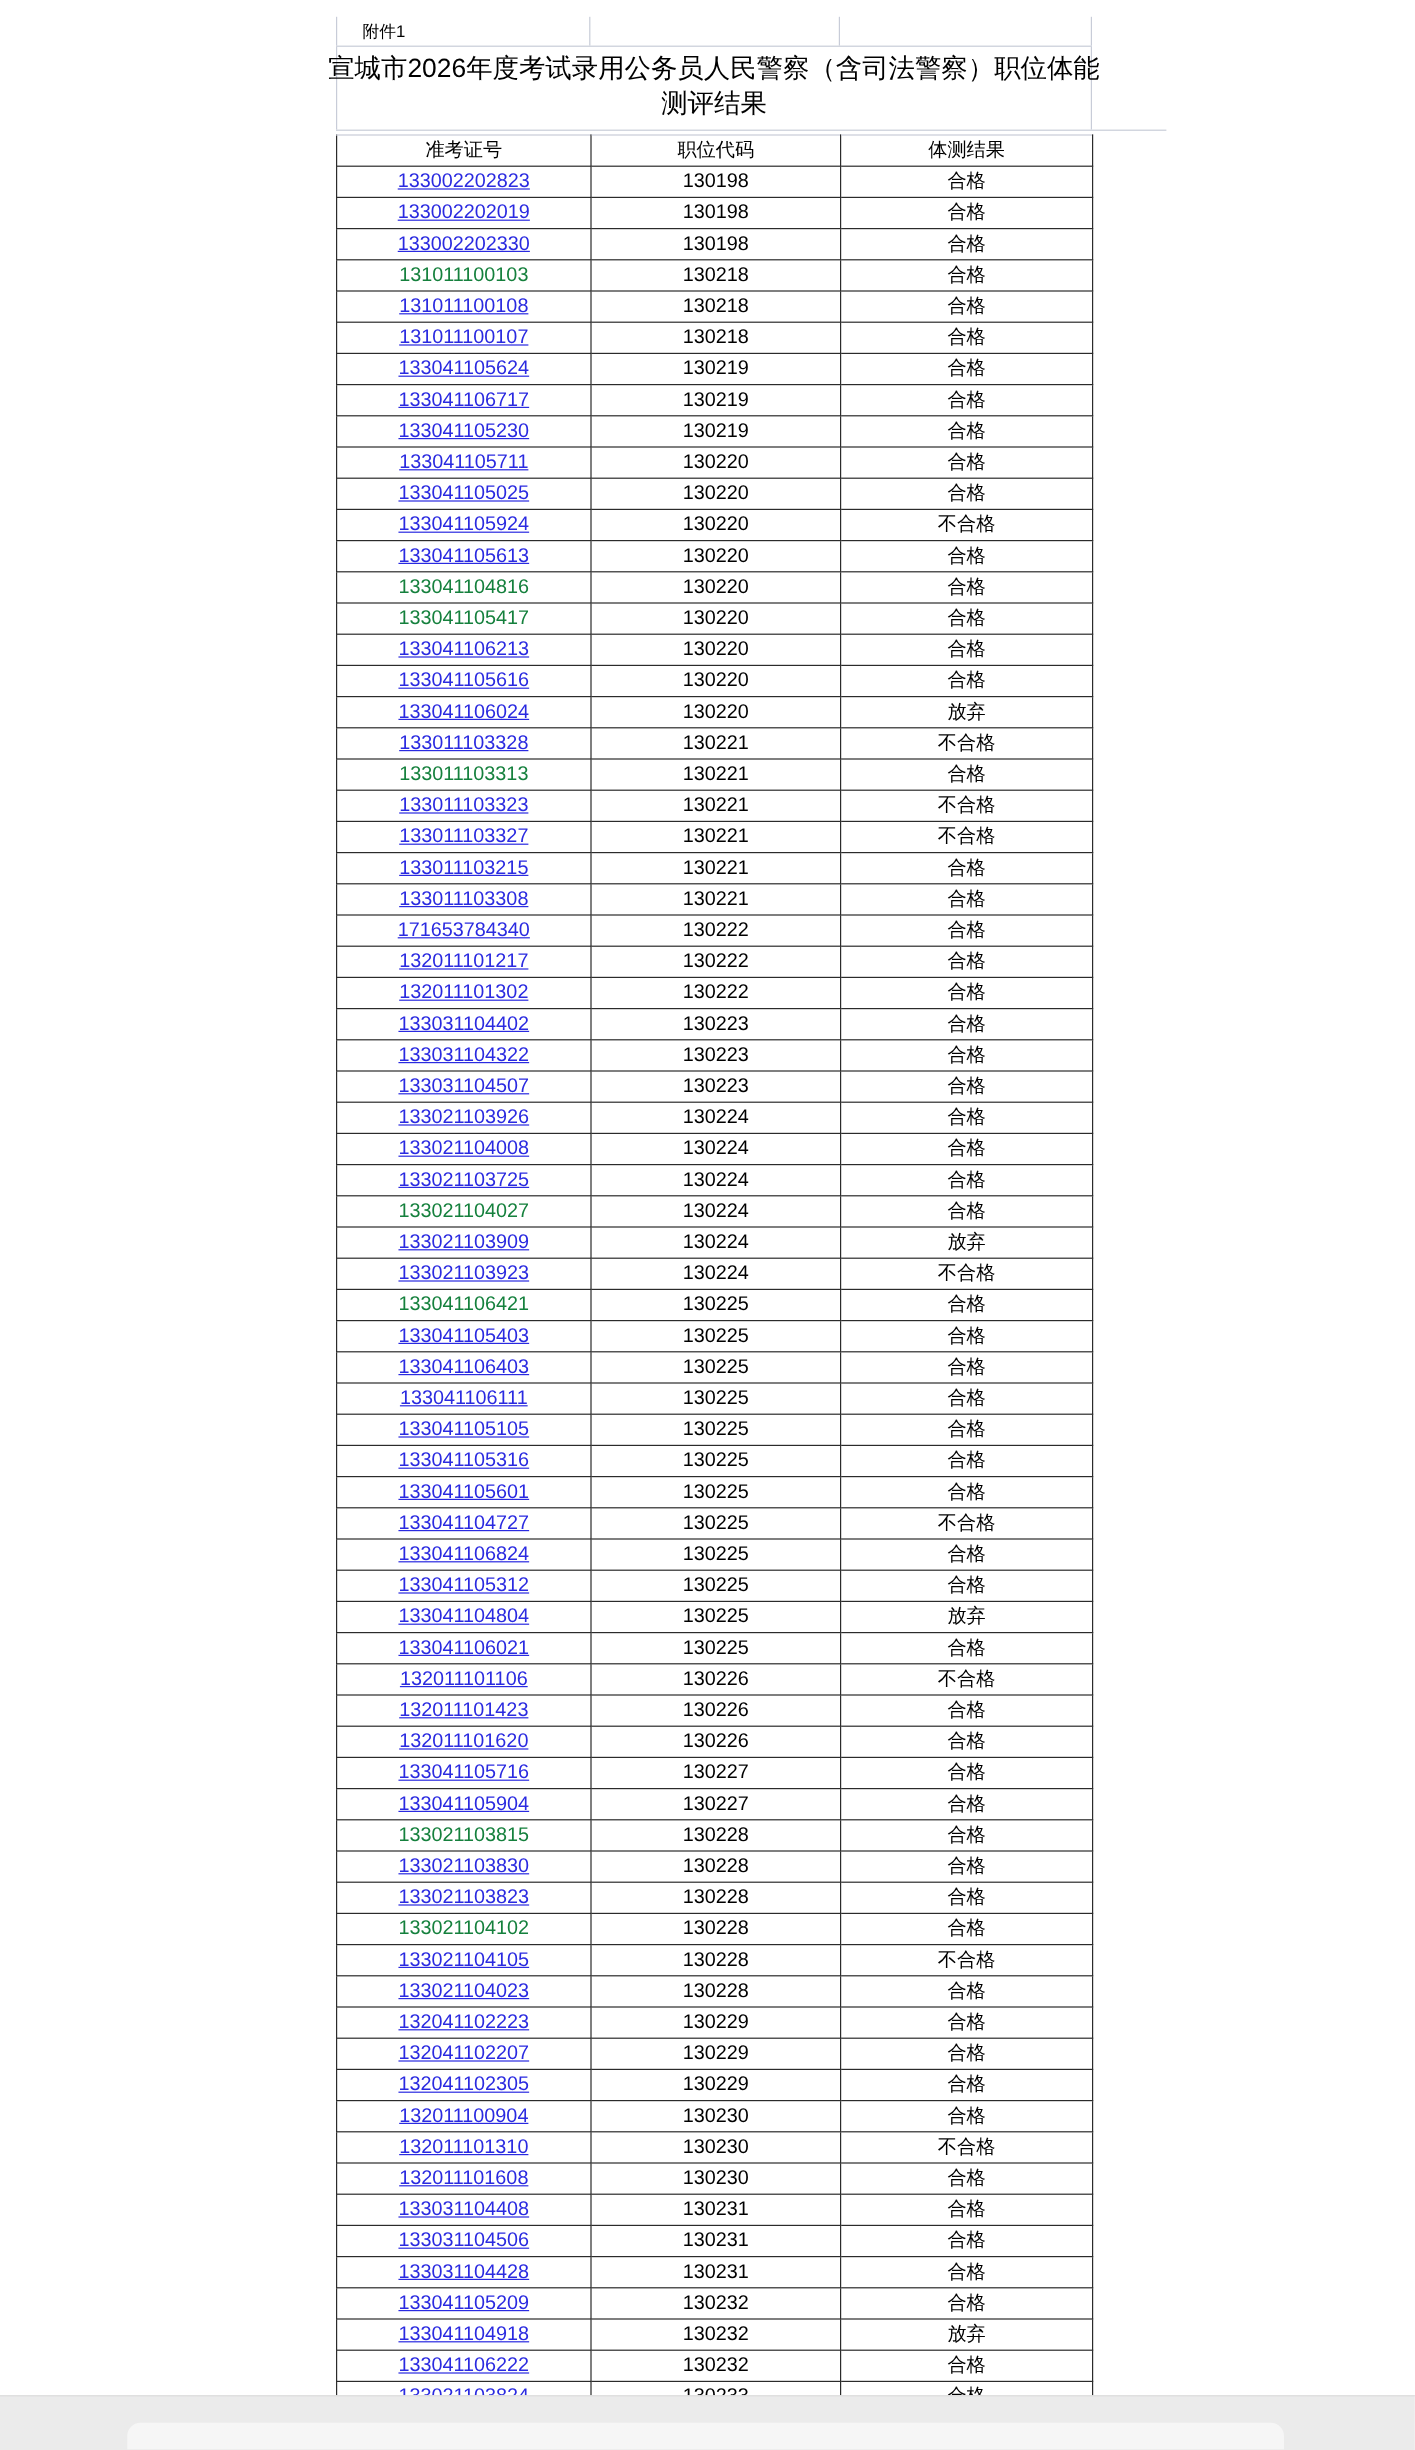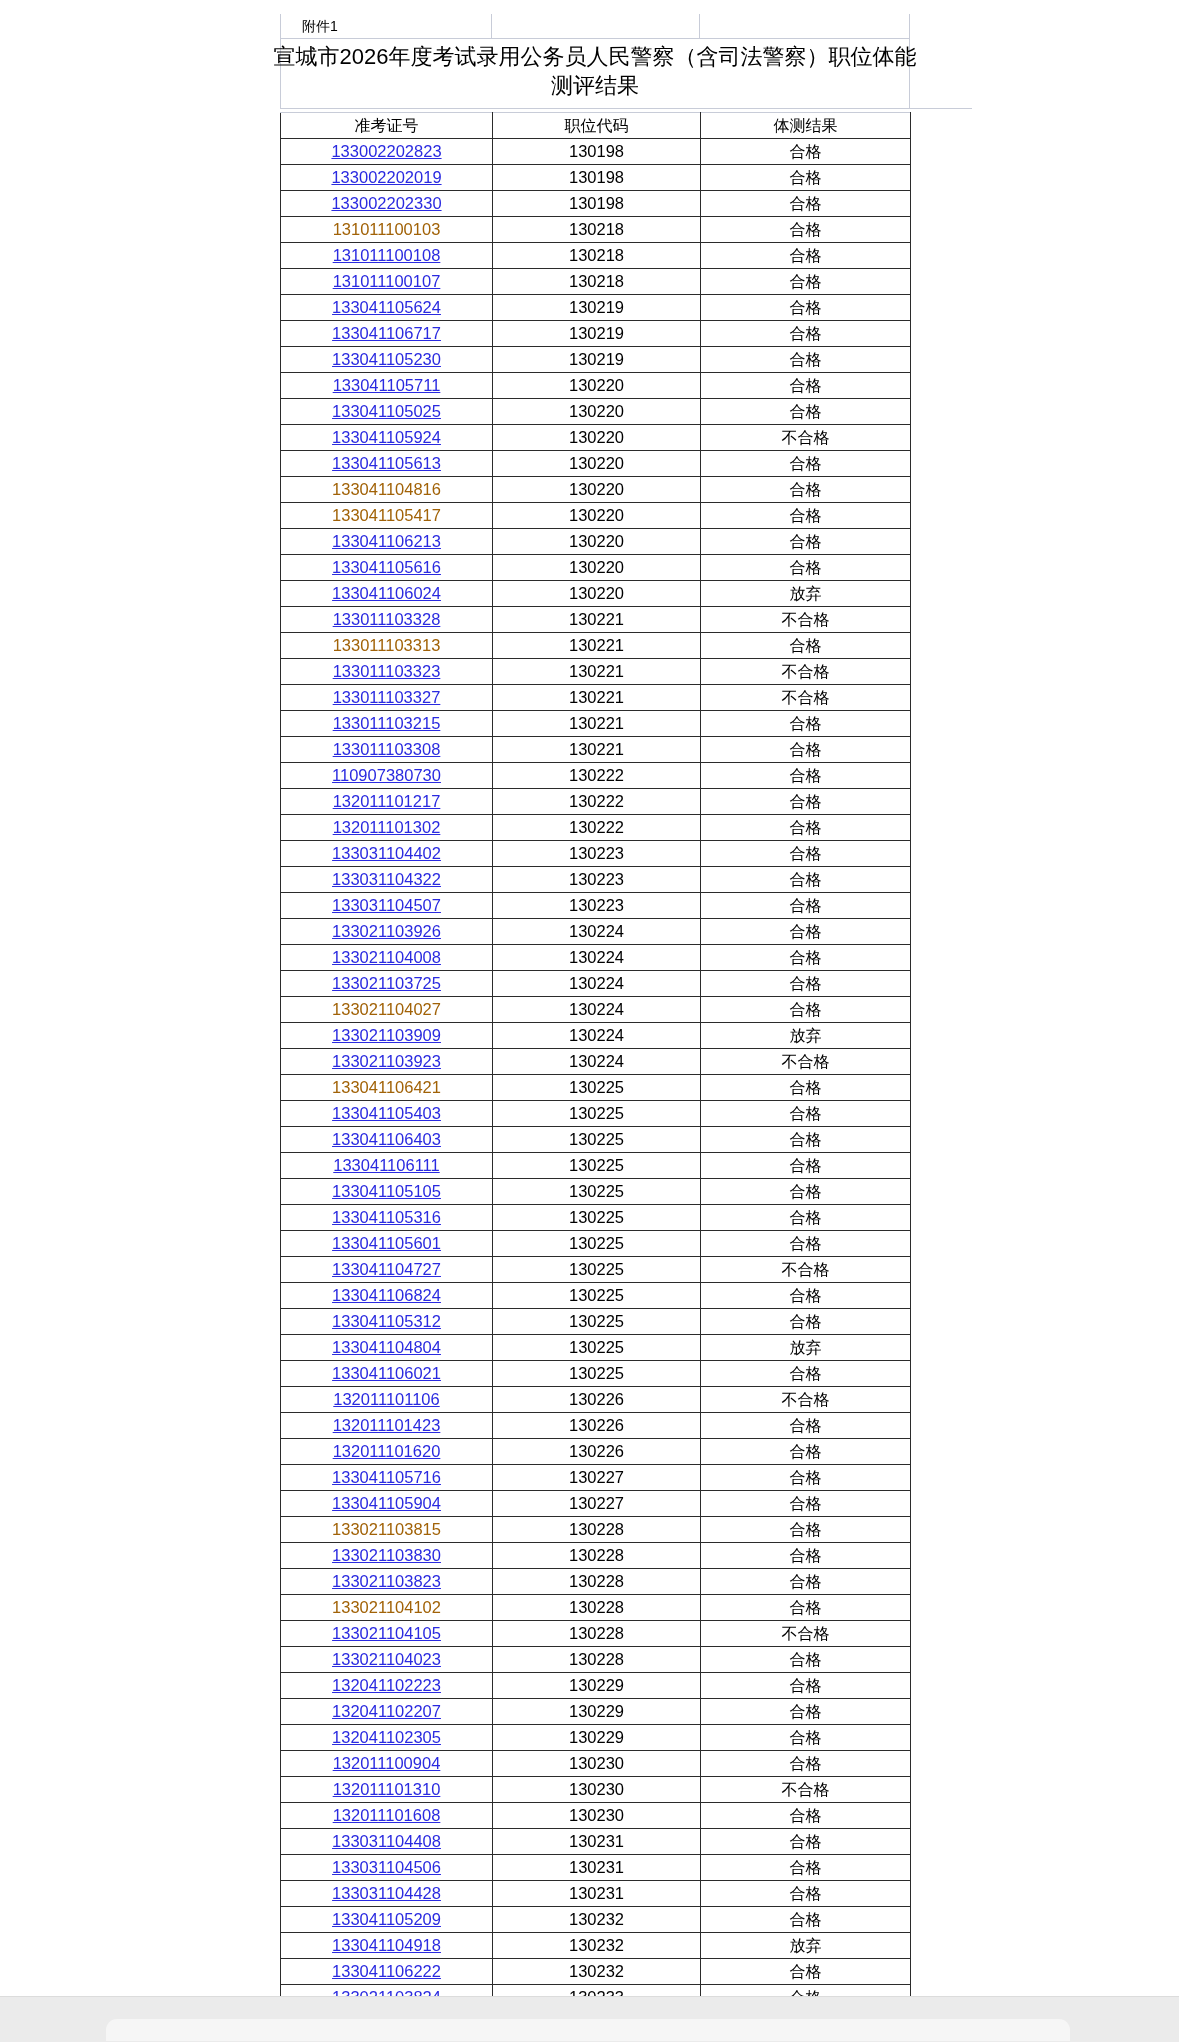"131011100103" .plain { color: #a16207 -> #15803d }
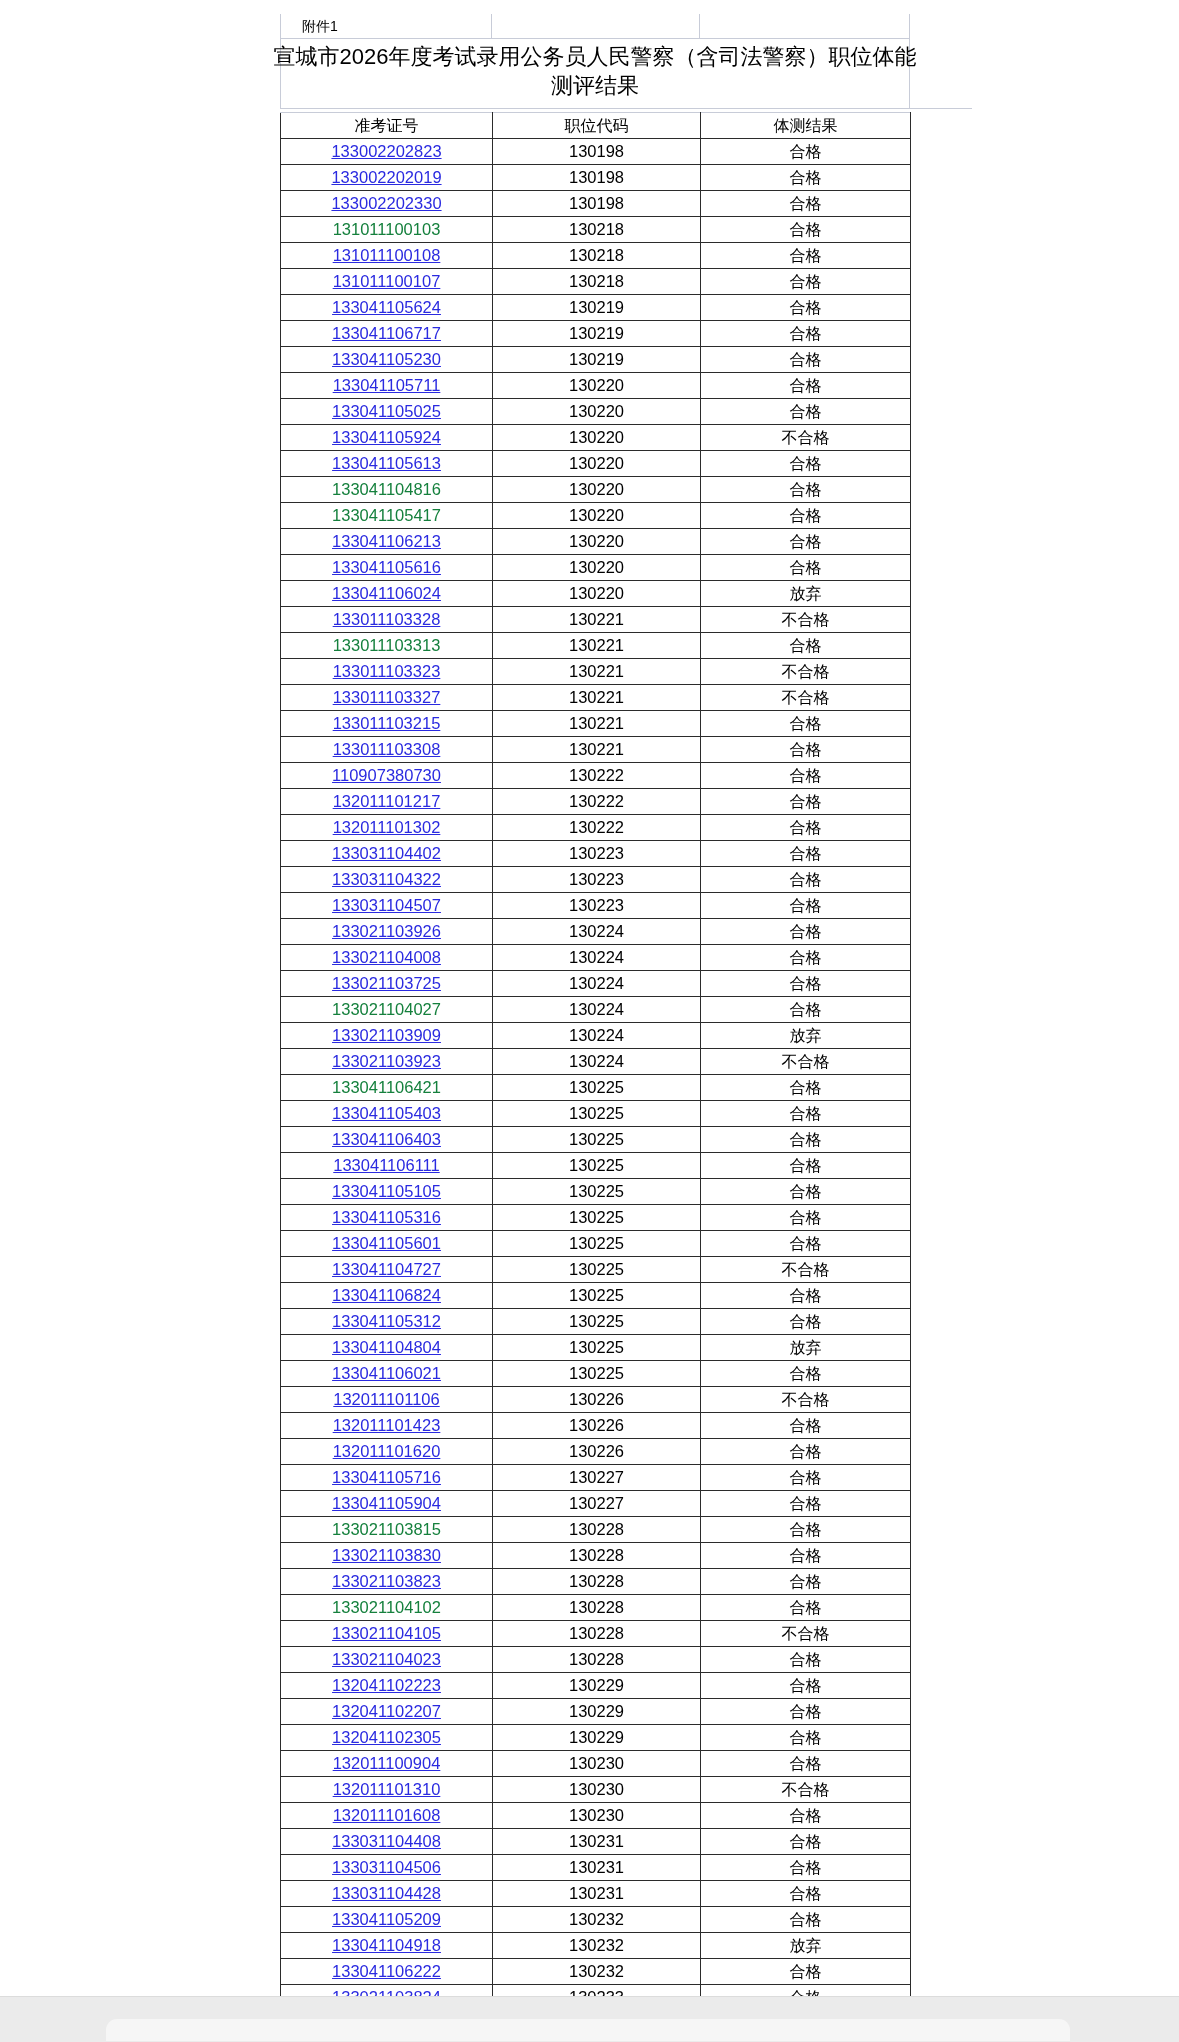"110907380730" span.link { text: 110907380730 -> 171653784340 }
